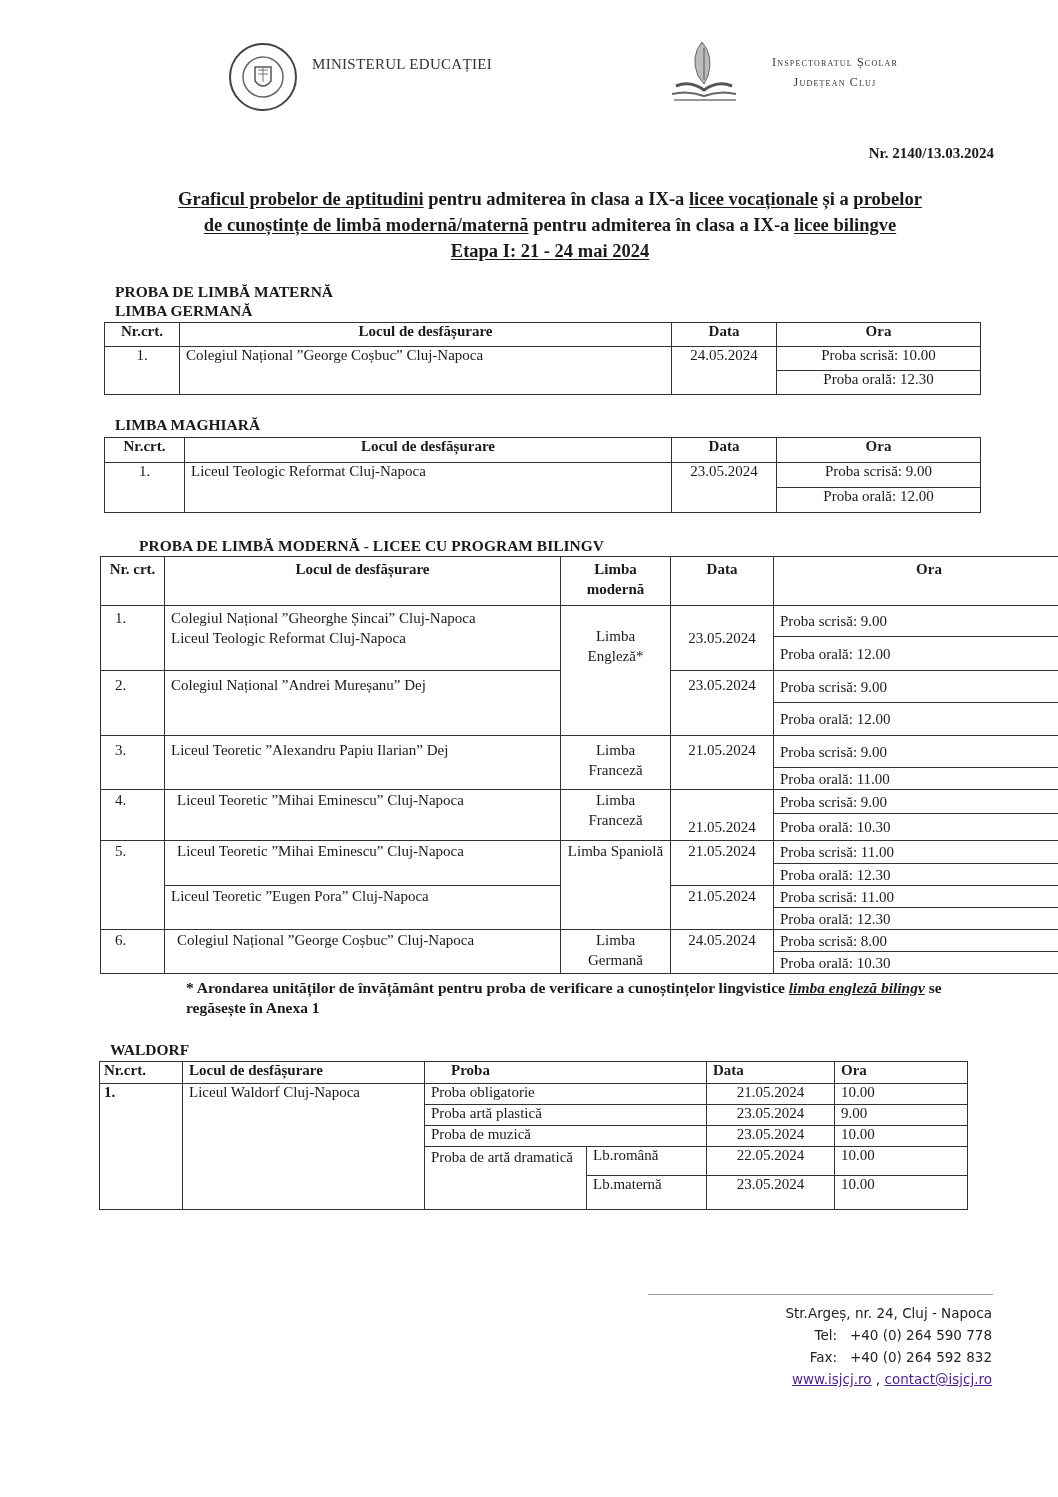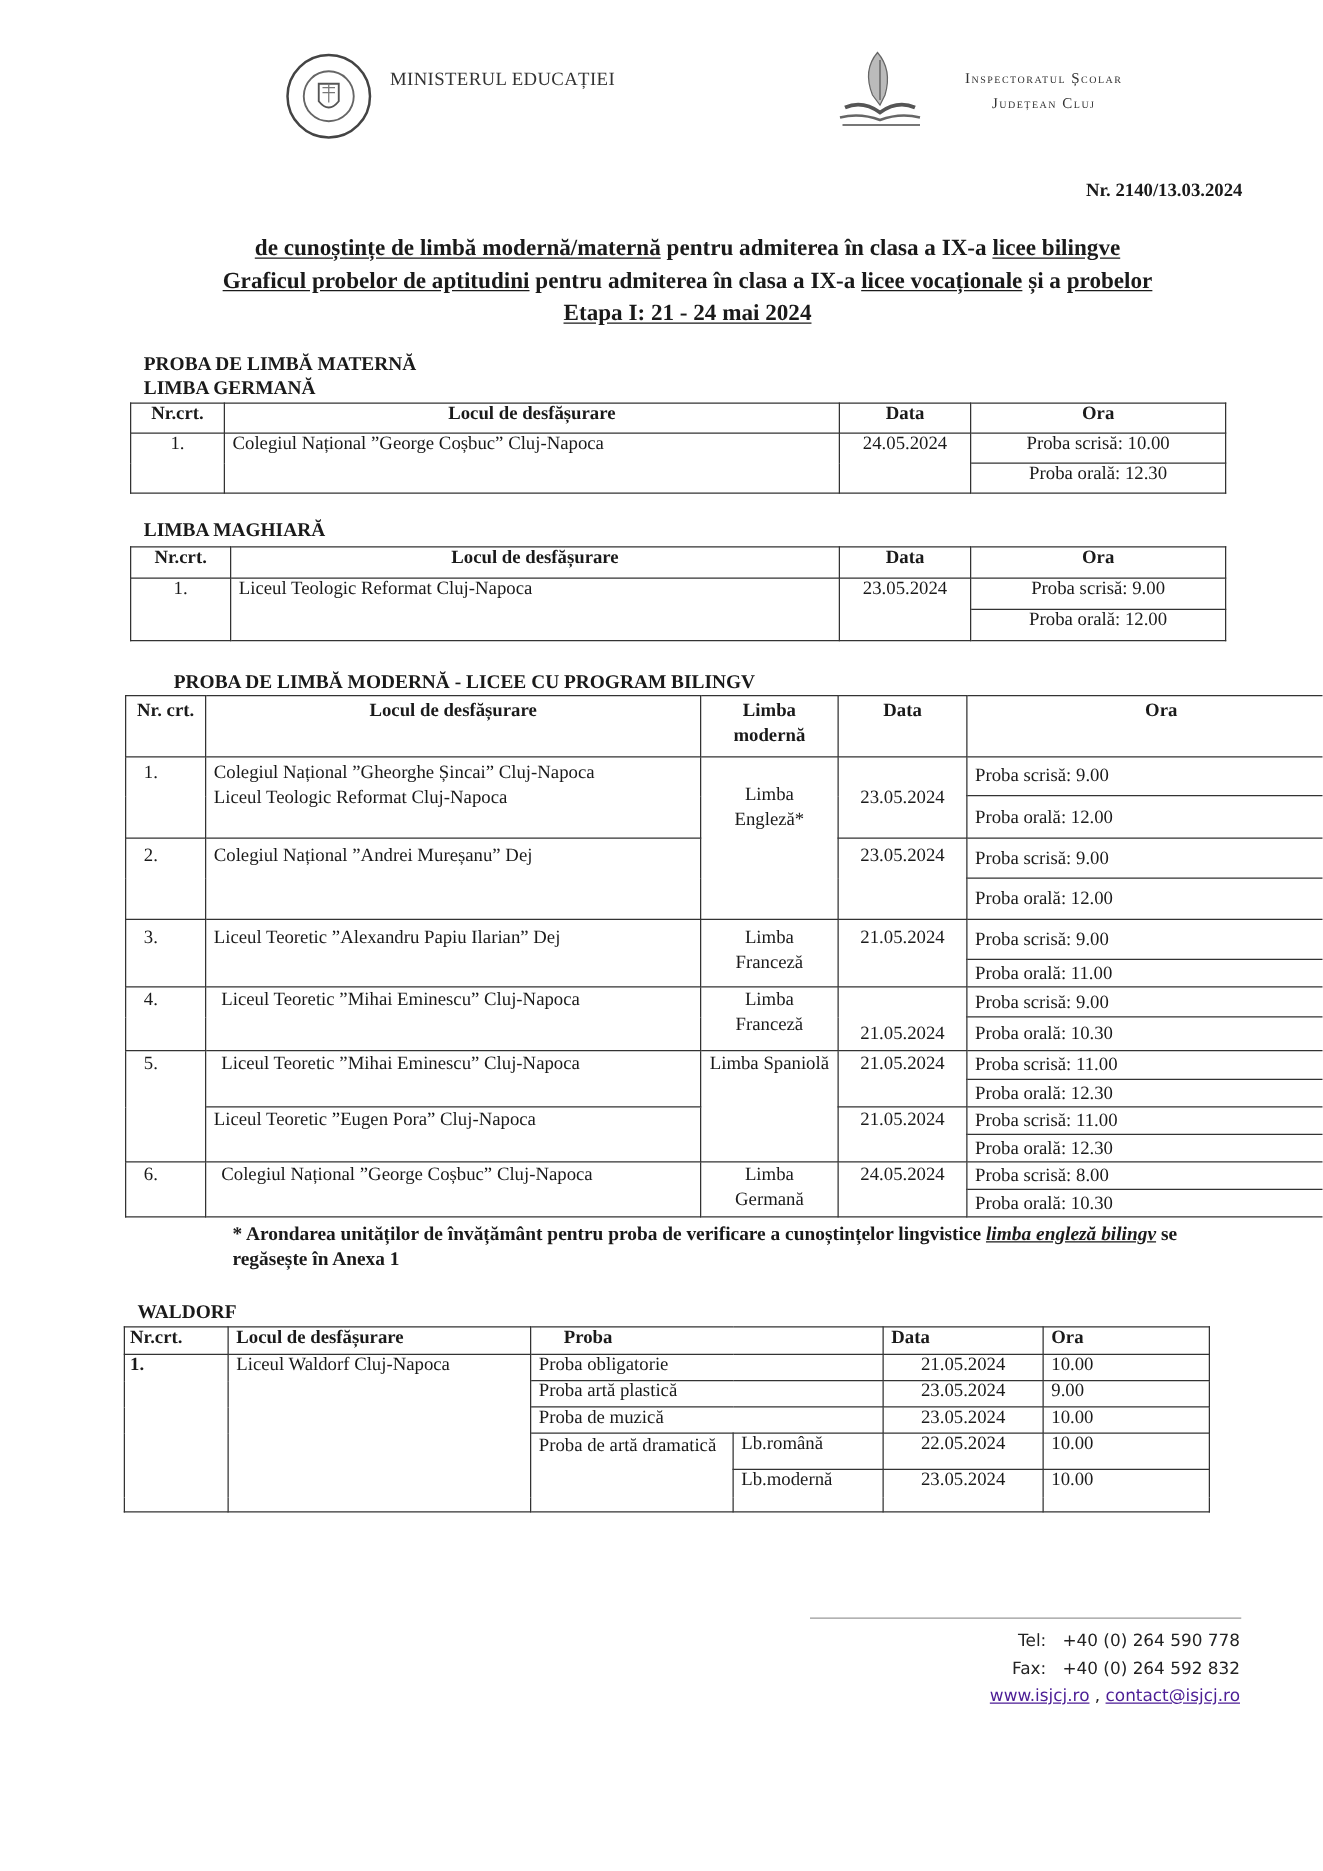"de cunoștințe de limbă modernă/maternă" div { order: before "Graficul probelor de aptitudini pentru" -> after "Graficul probelor de aptitudini pentru" }
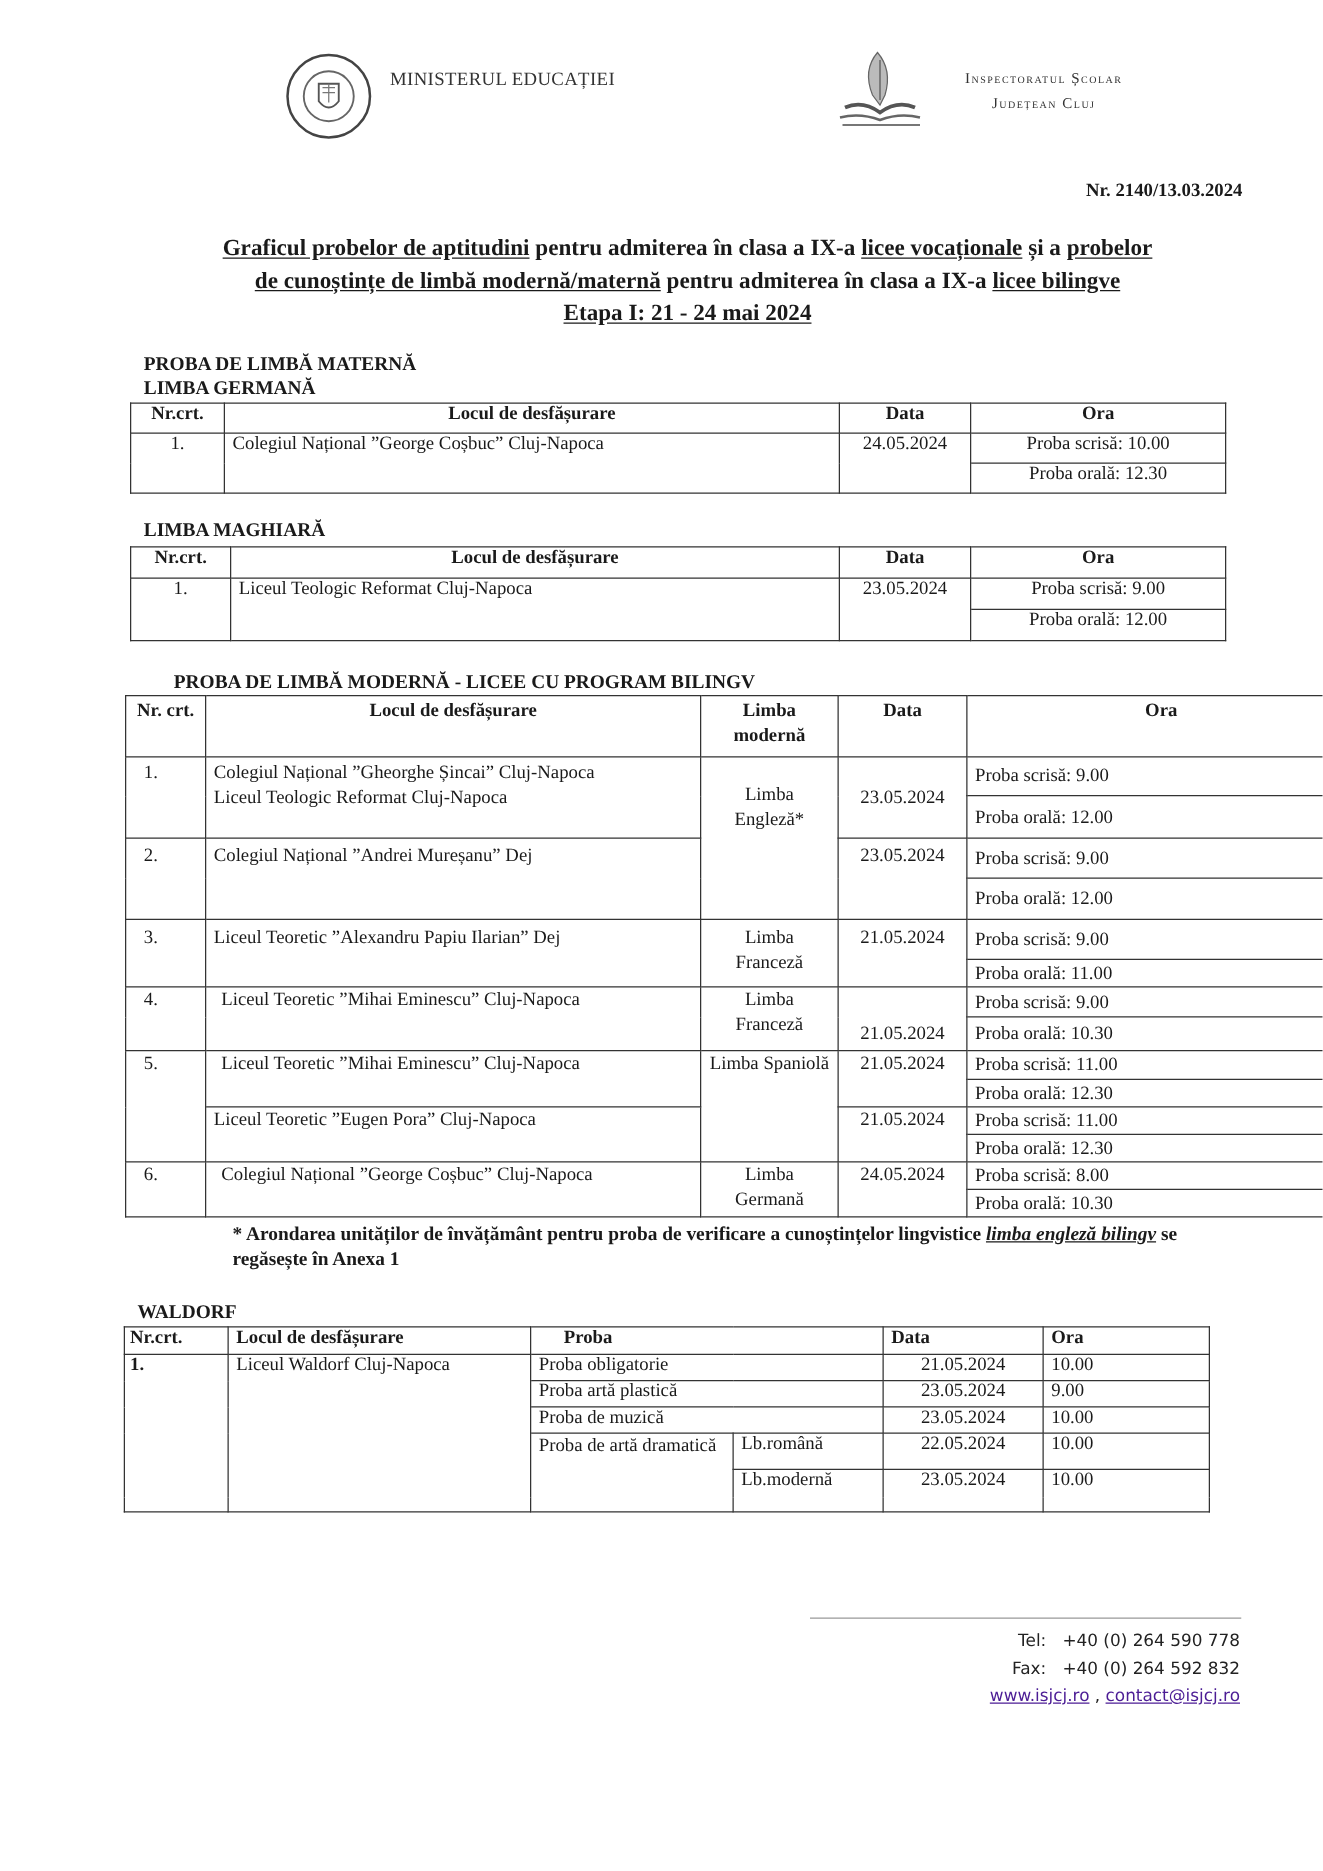"Lb.modernă" td { text: Lb.modernă -> Lb.maternă }
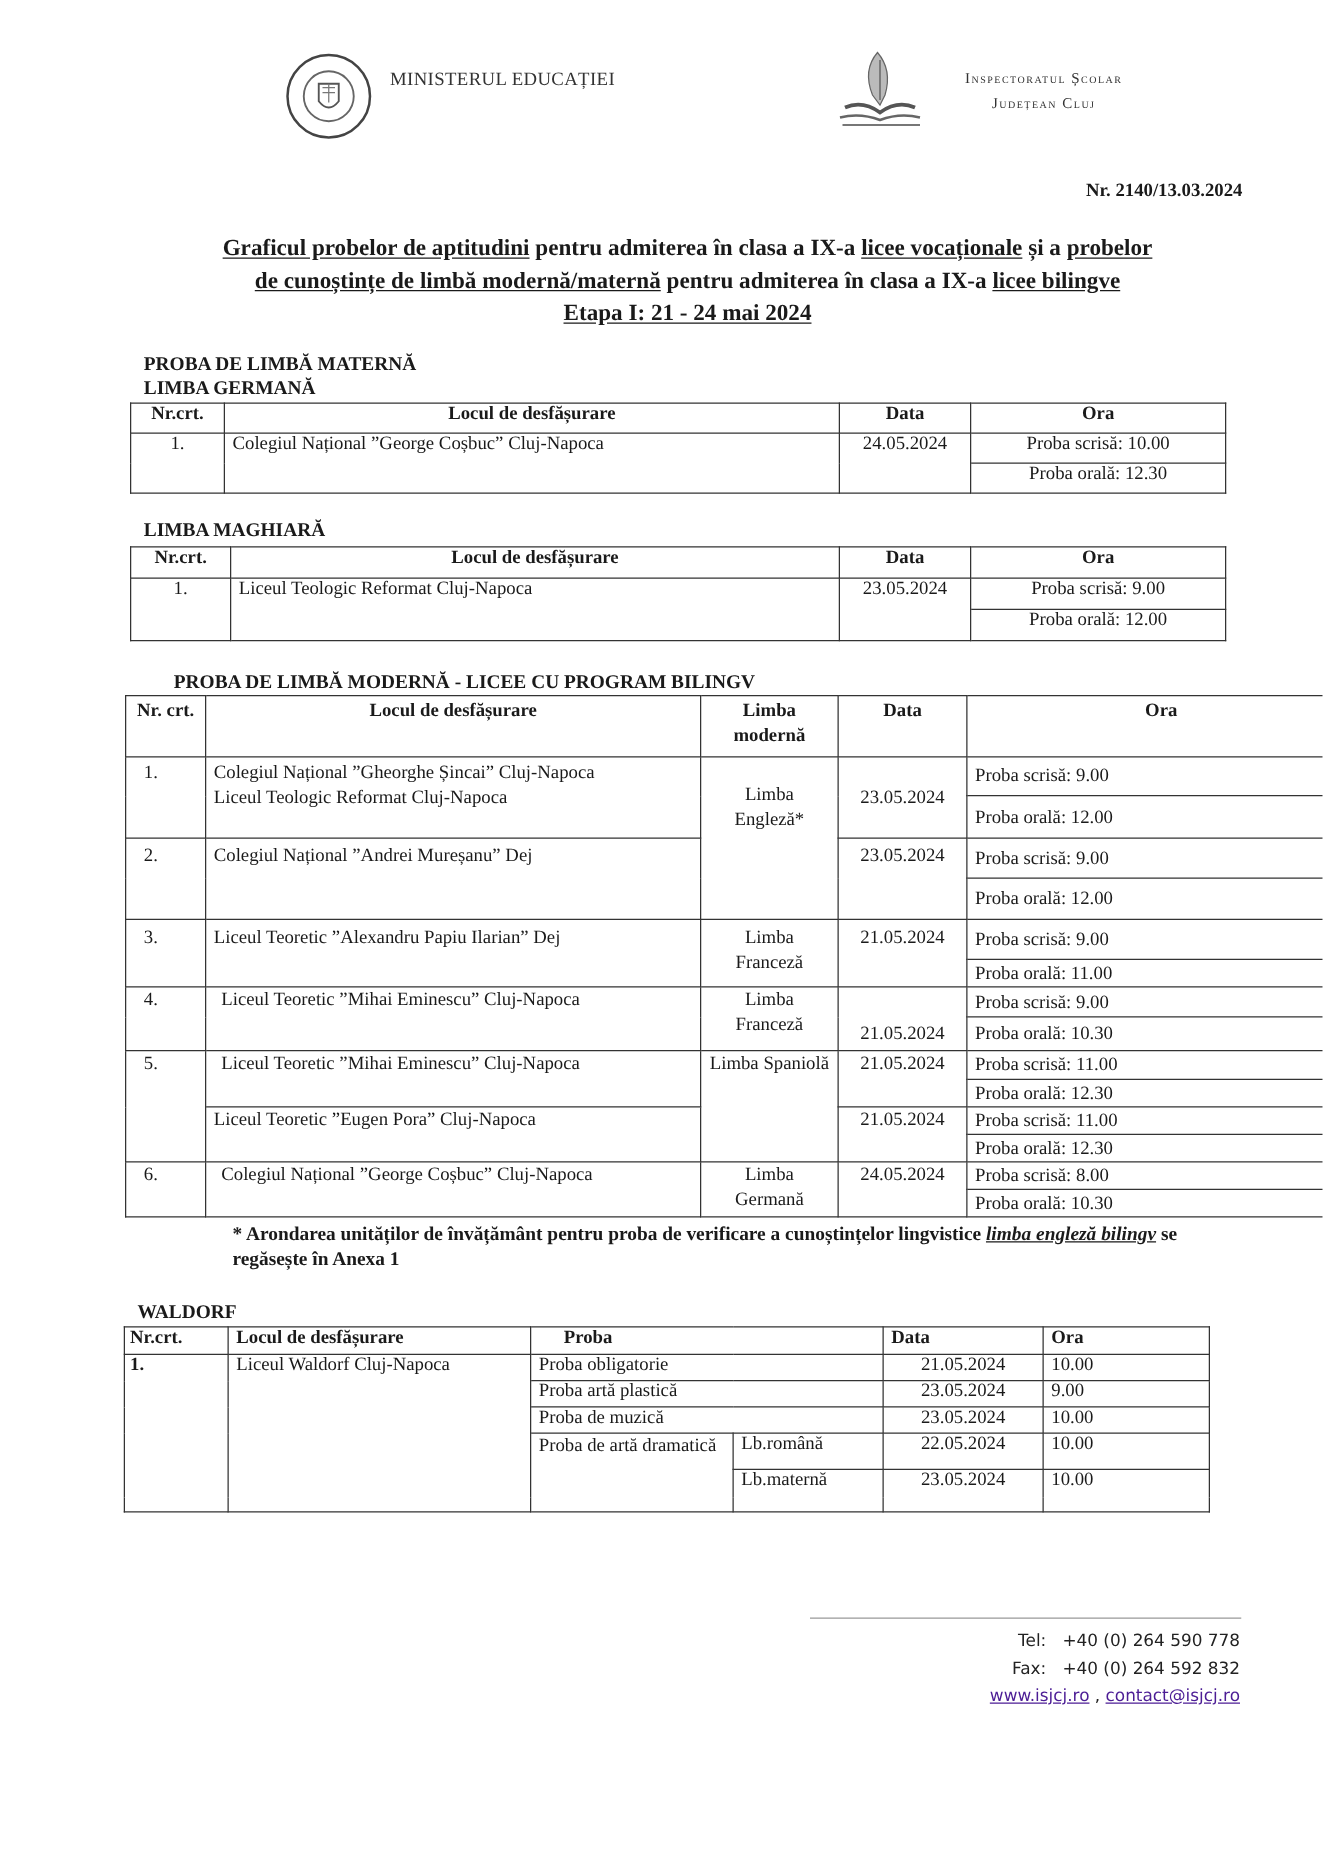"Str.Argeș, nr. 24, Cluj -" div { html: none -> <div>Str.Argeș, nr. 24, Cluj - Napoca</div> }
